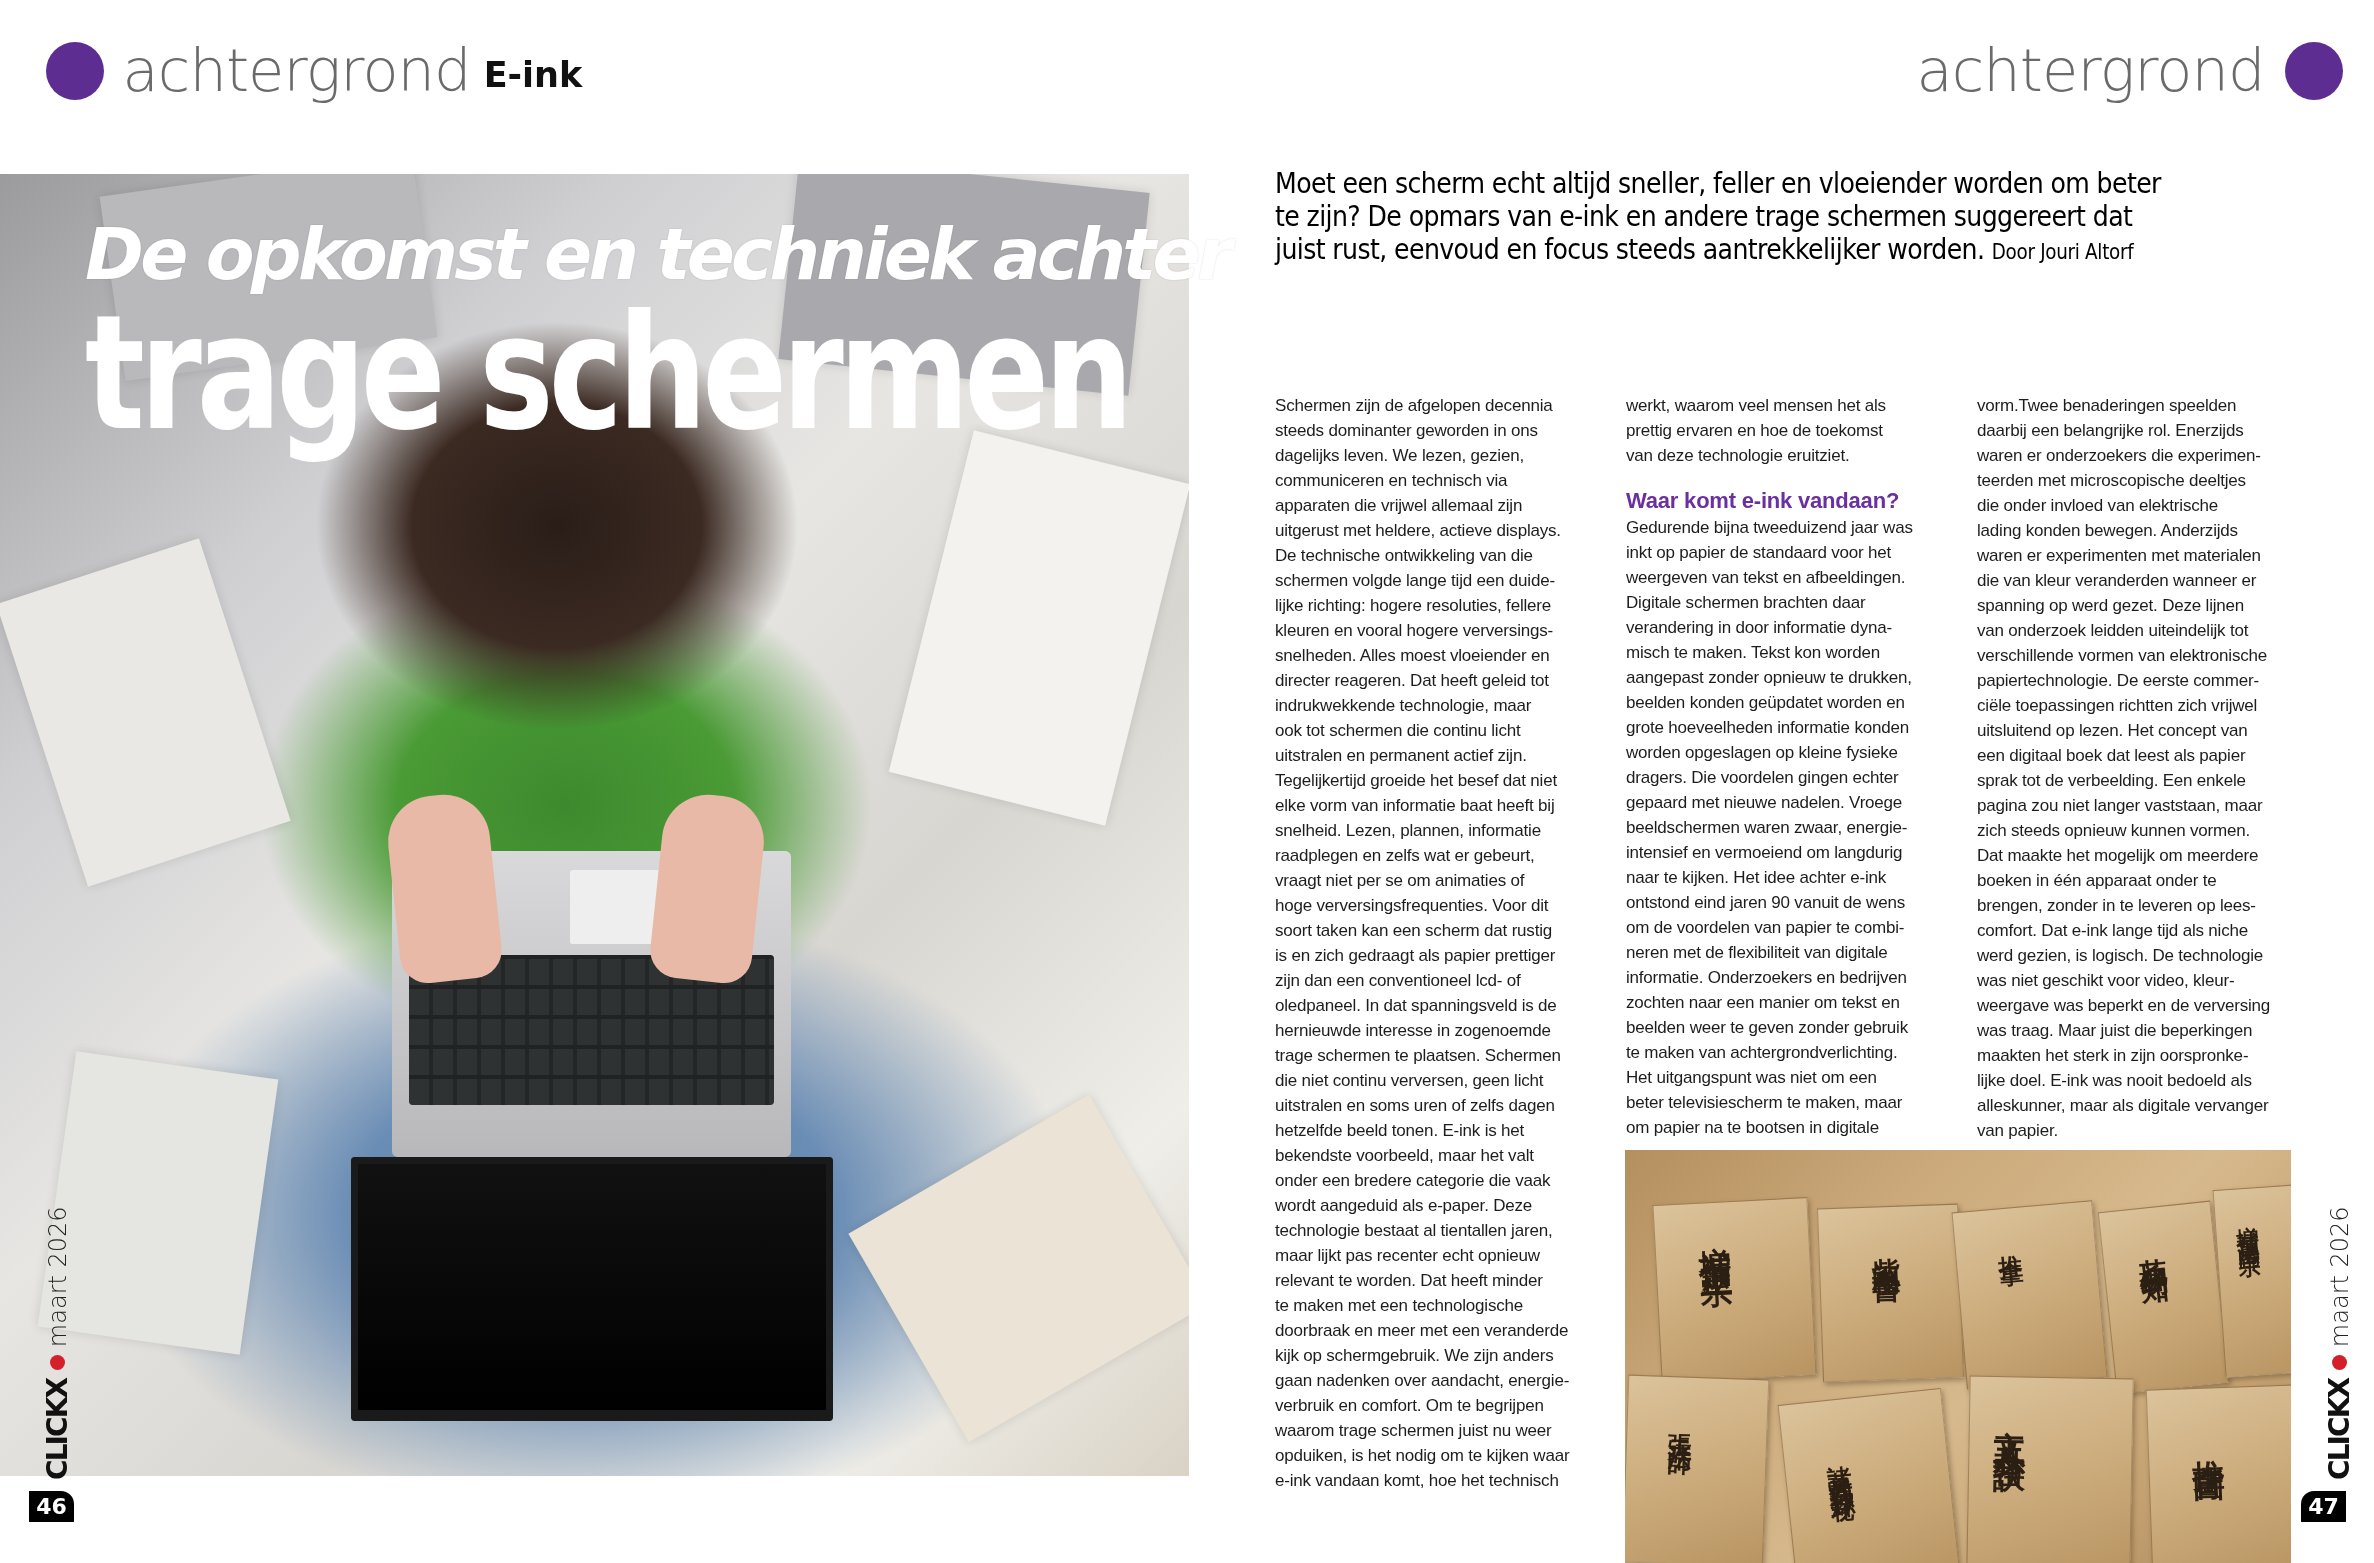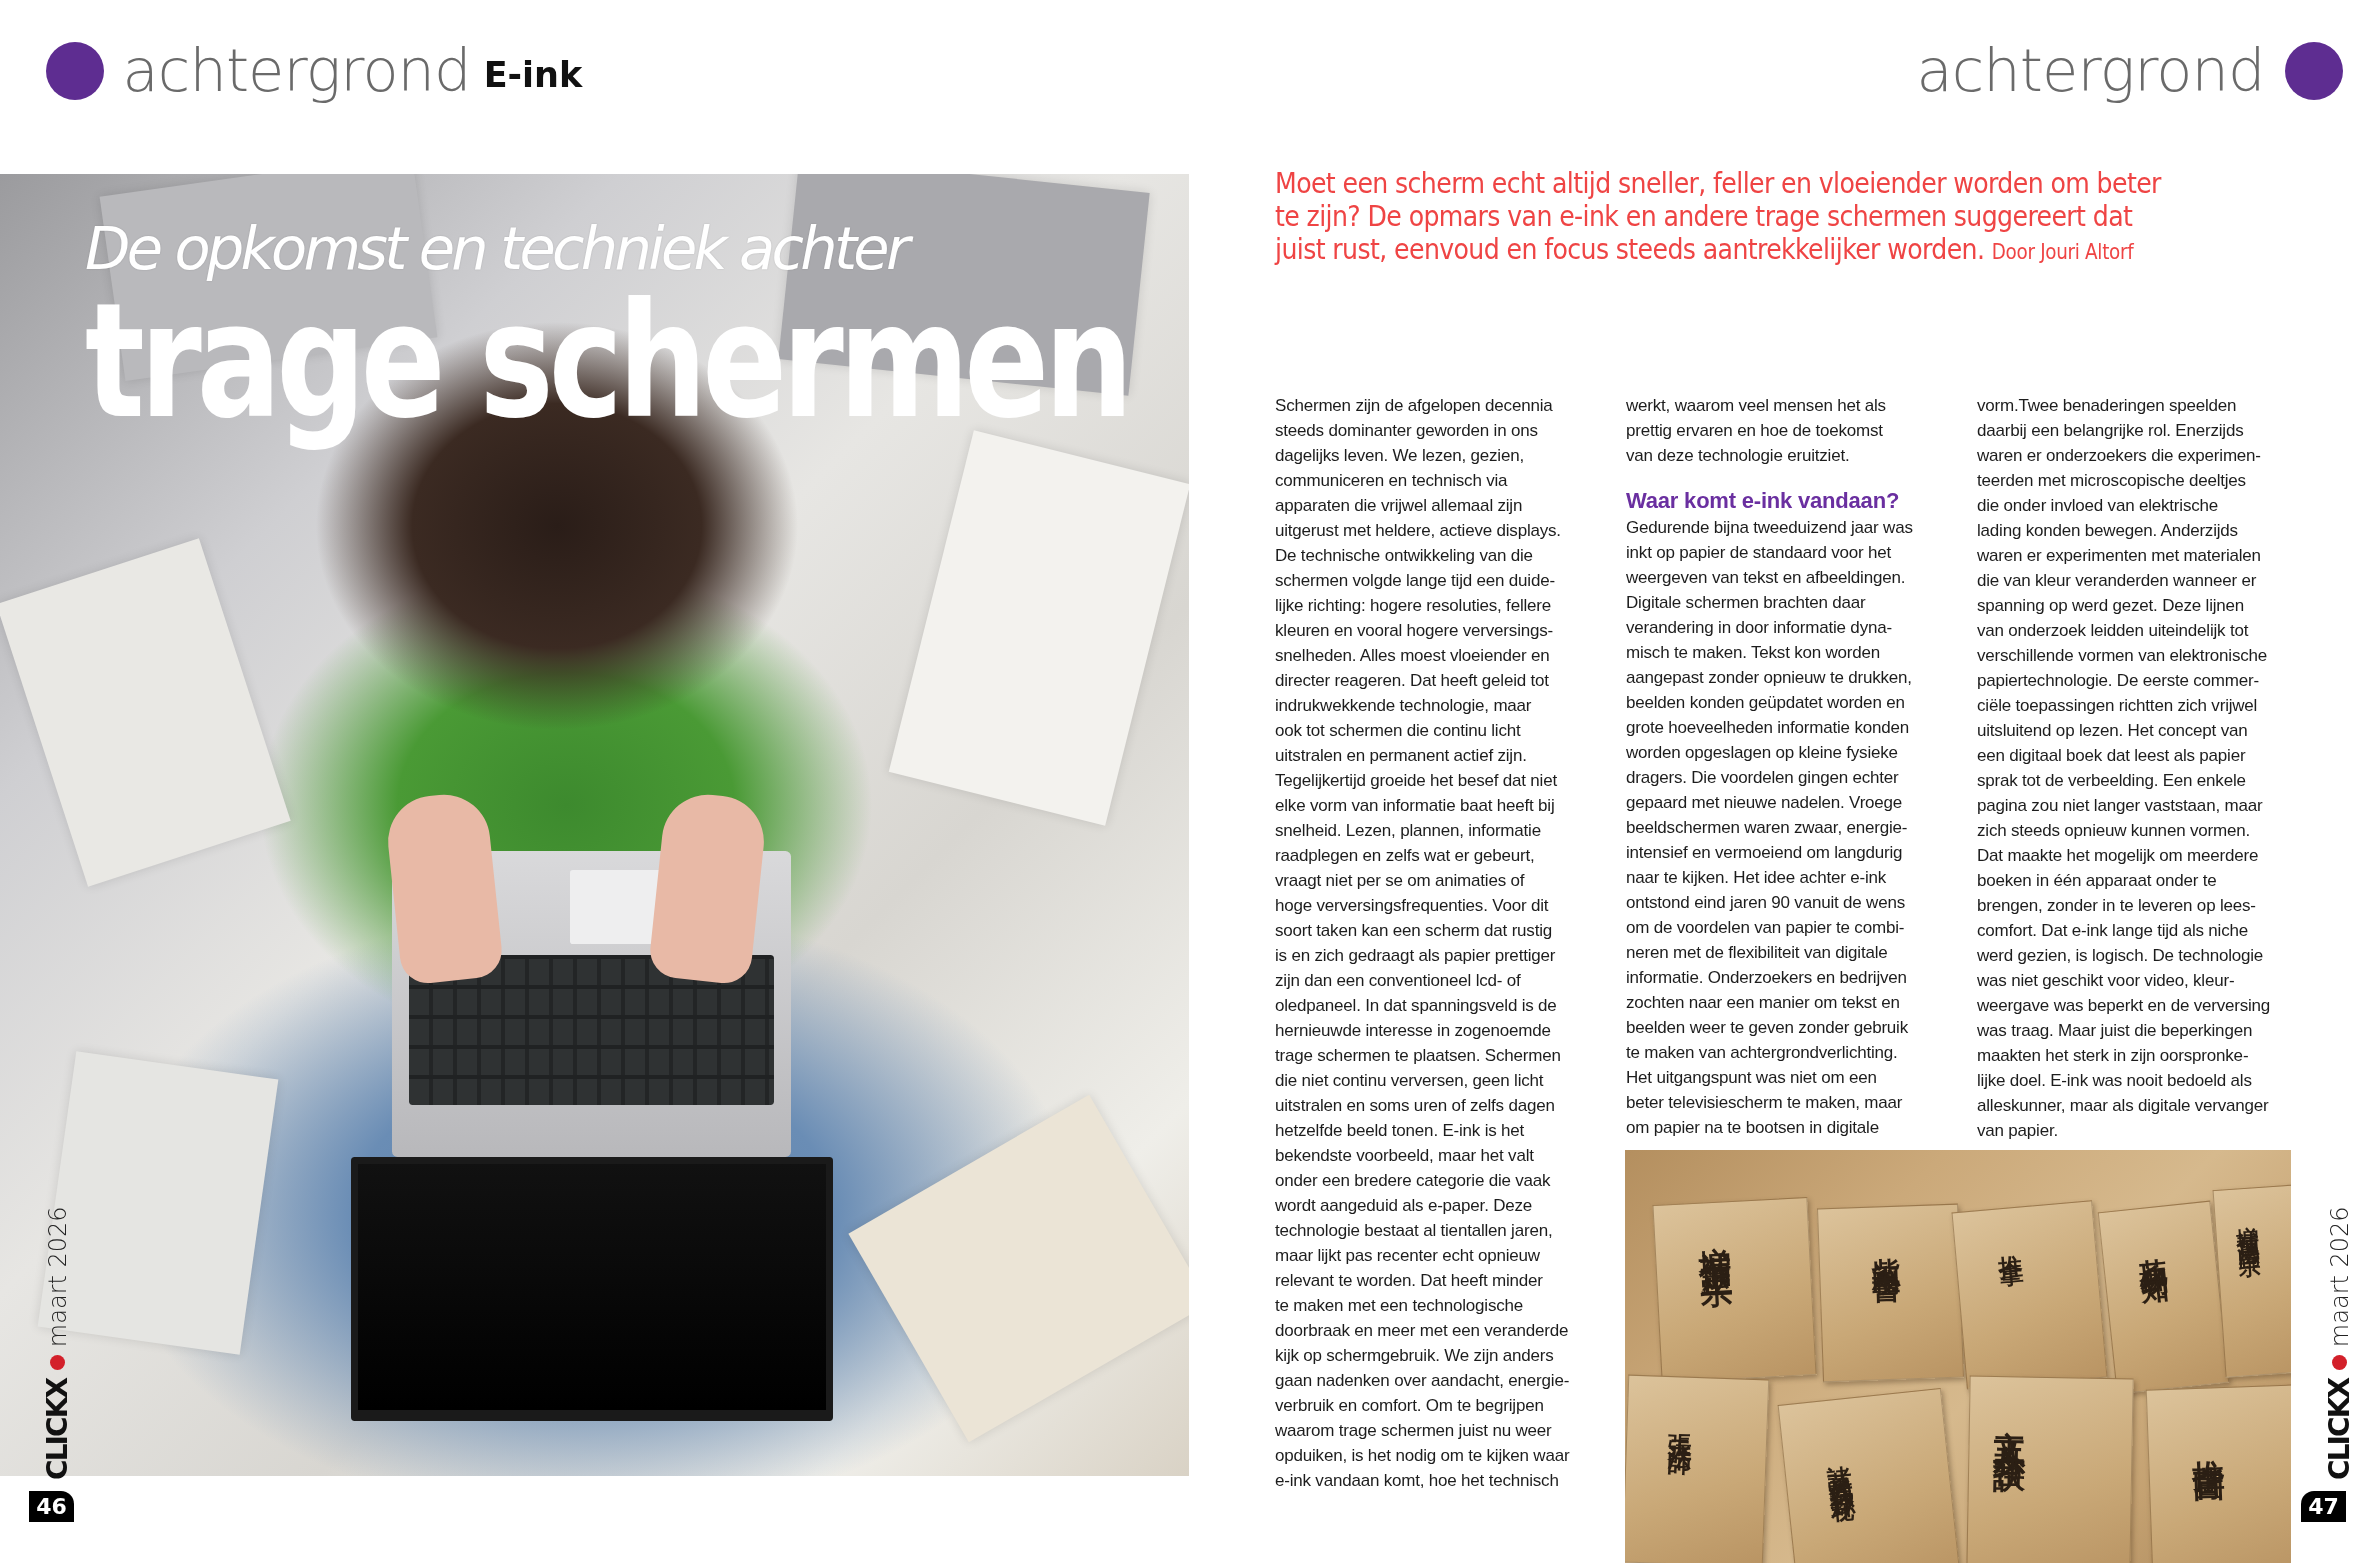"Moet een scherm echt altijd" .intro { color: #ef4444 -> #000000 }
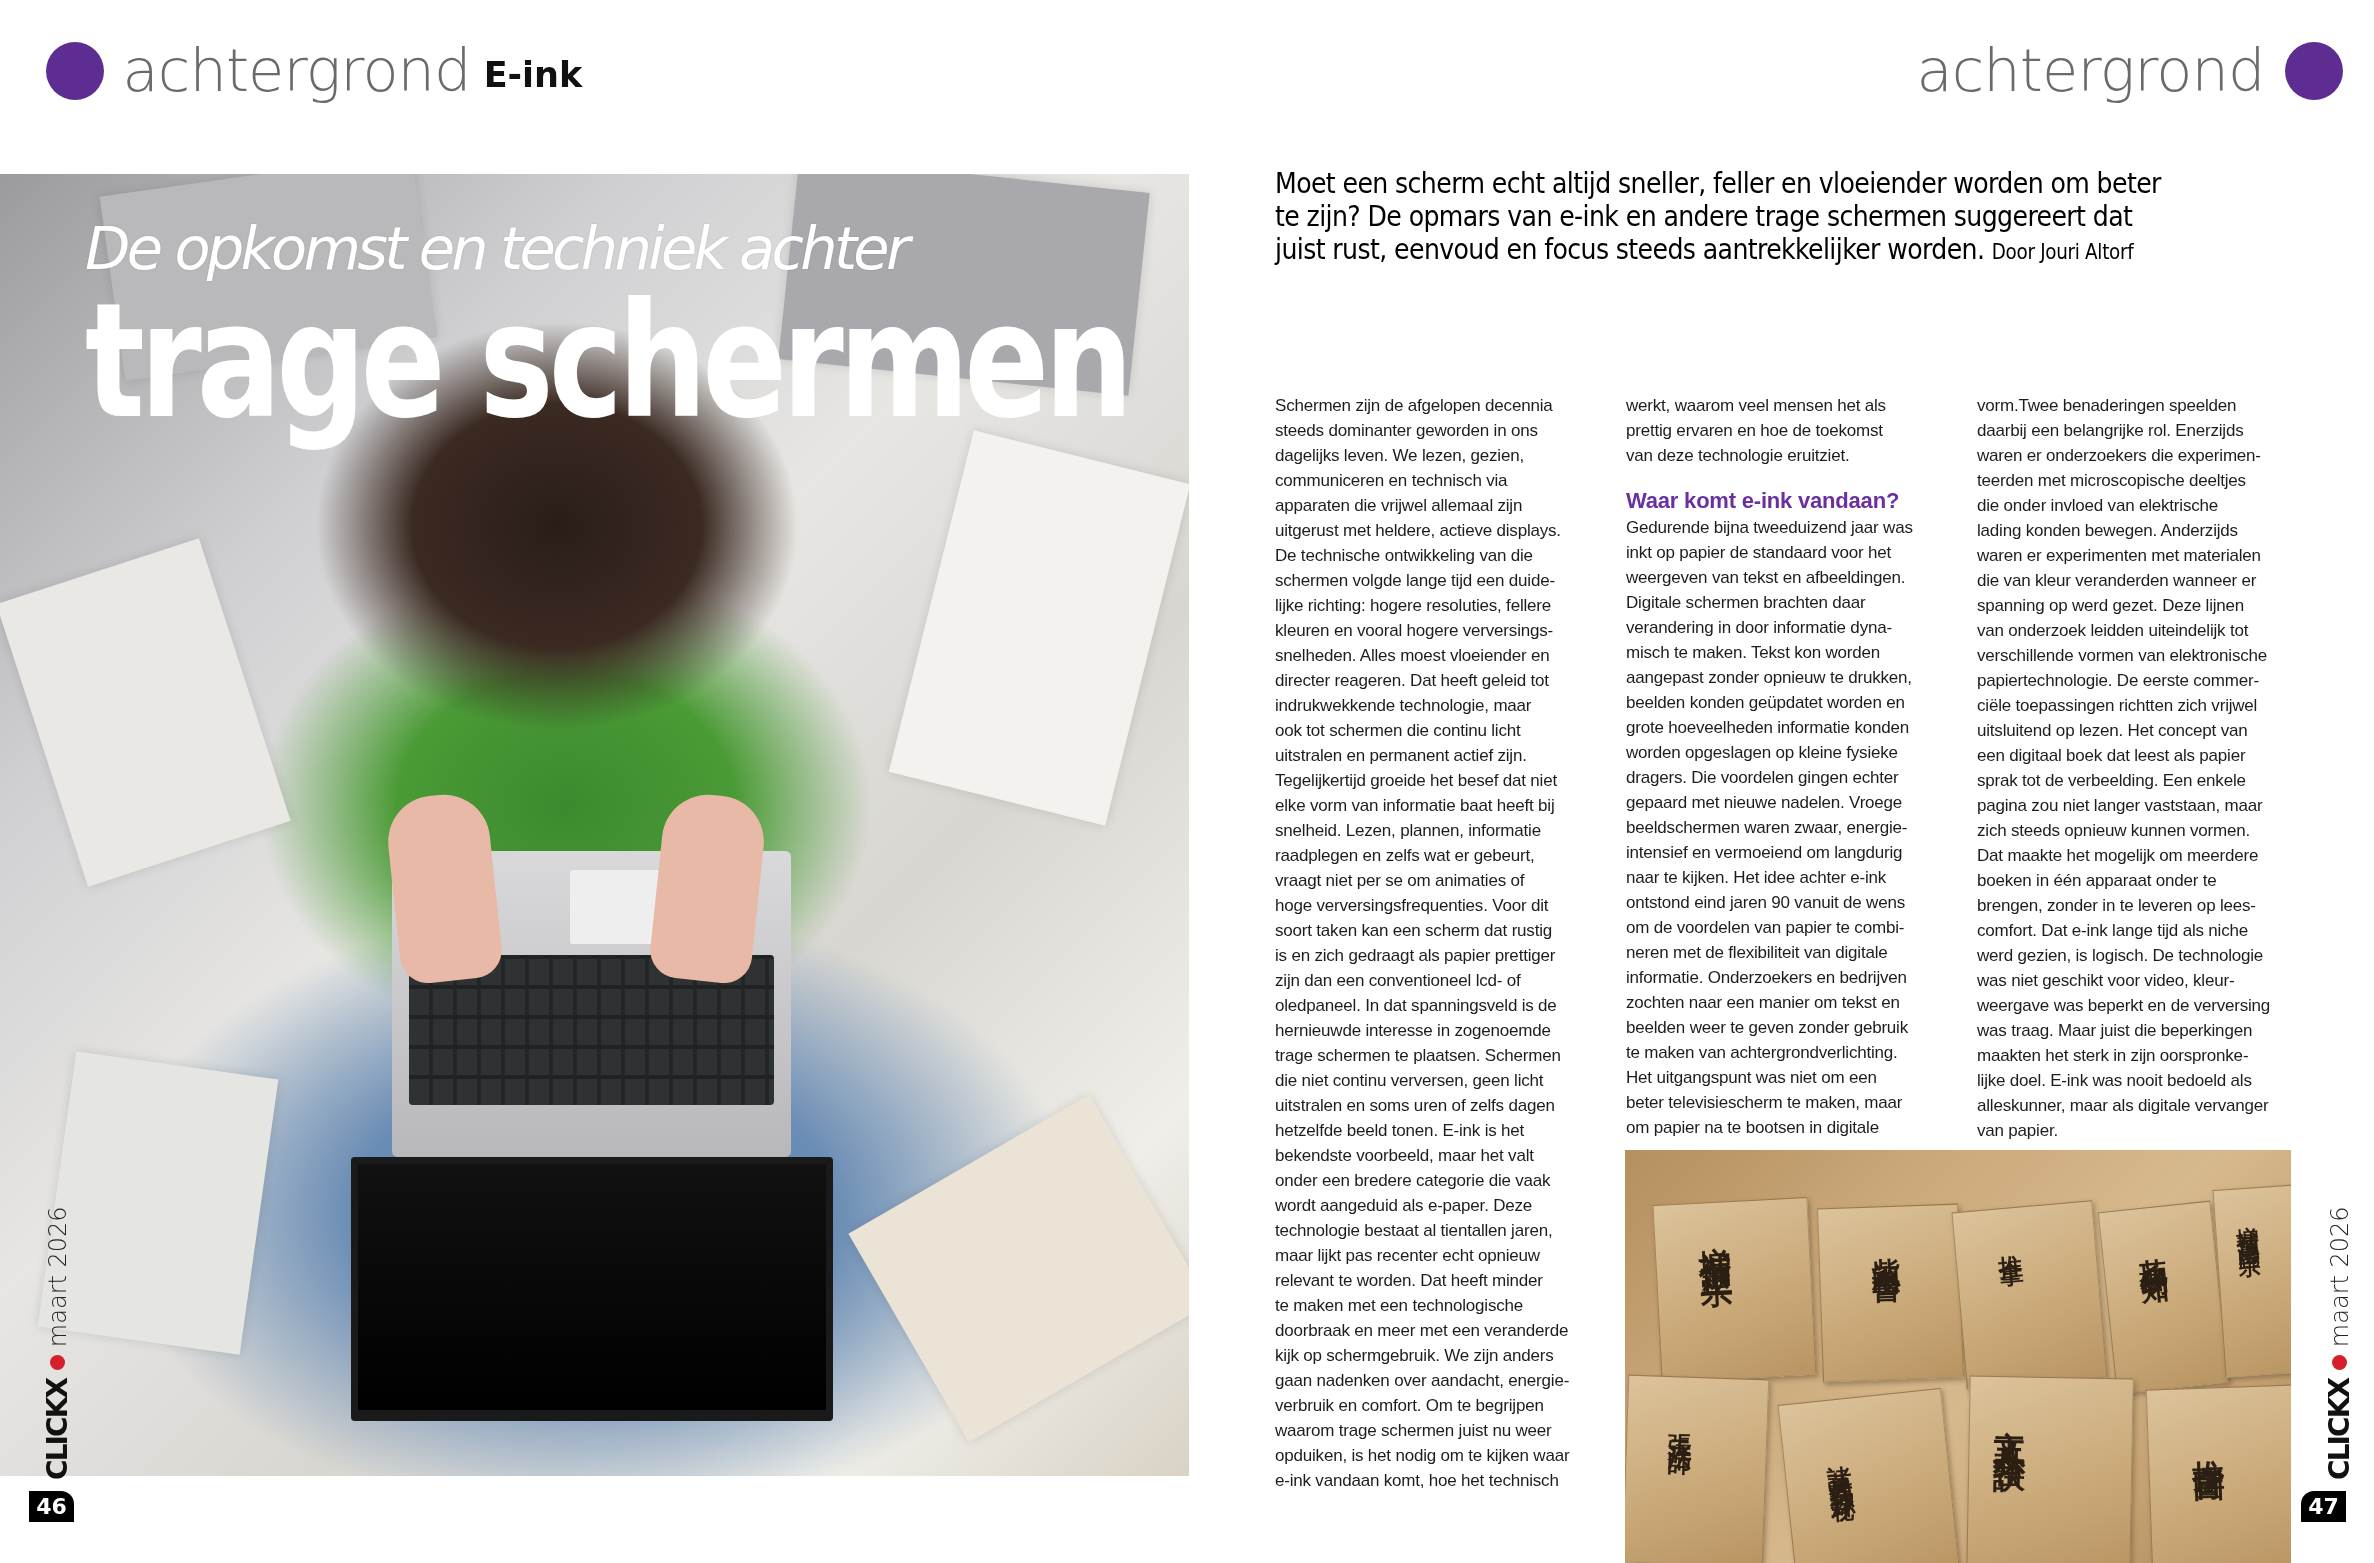"De opkomst en techniek achter" .title-kicker { font-size: 59px -> 71px; font-weight: 400 -> 700 }
